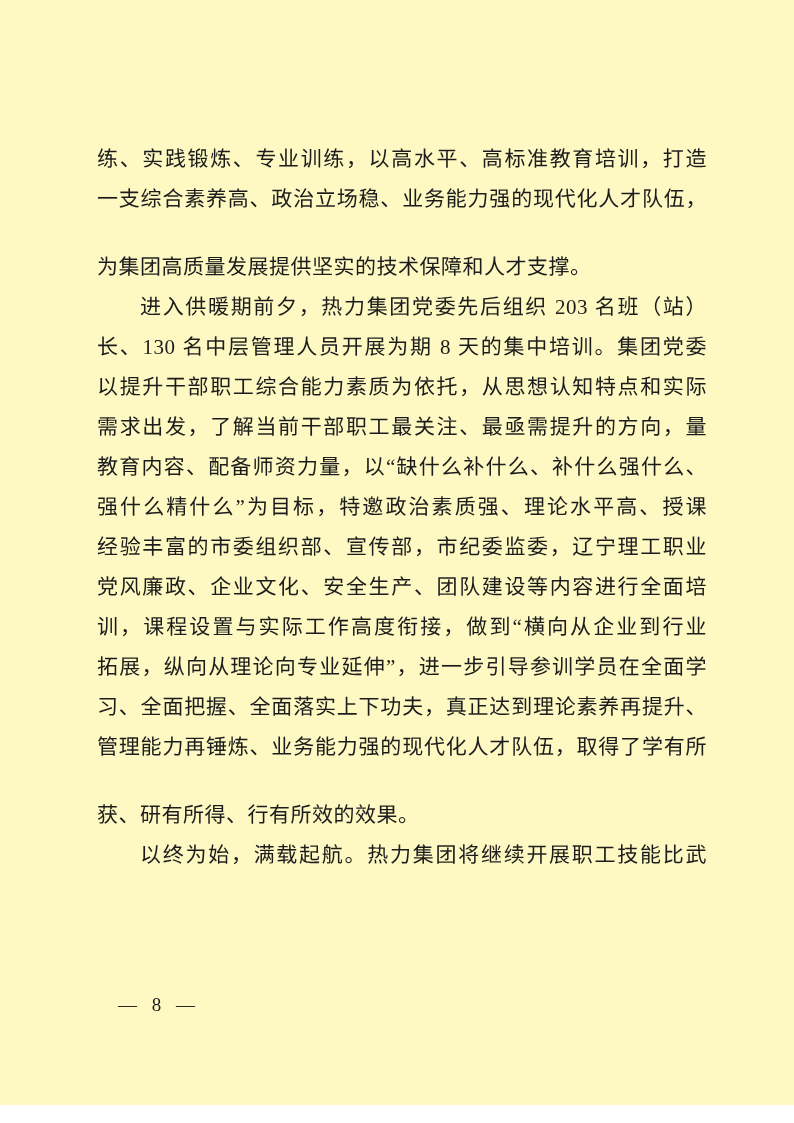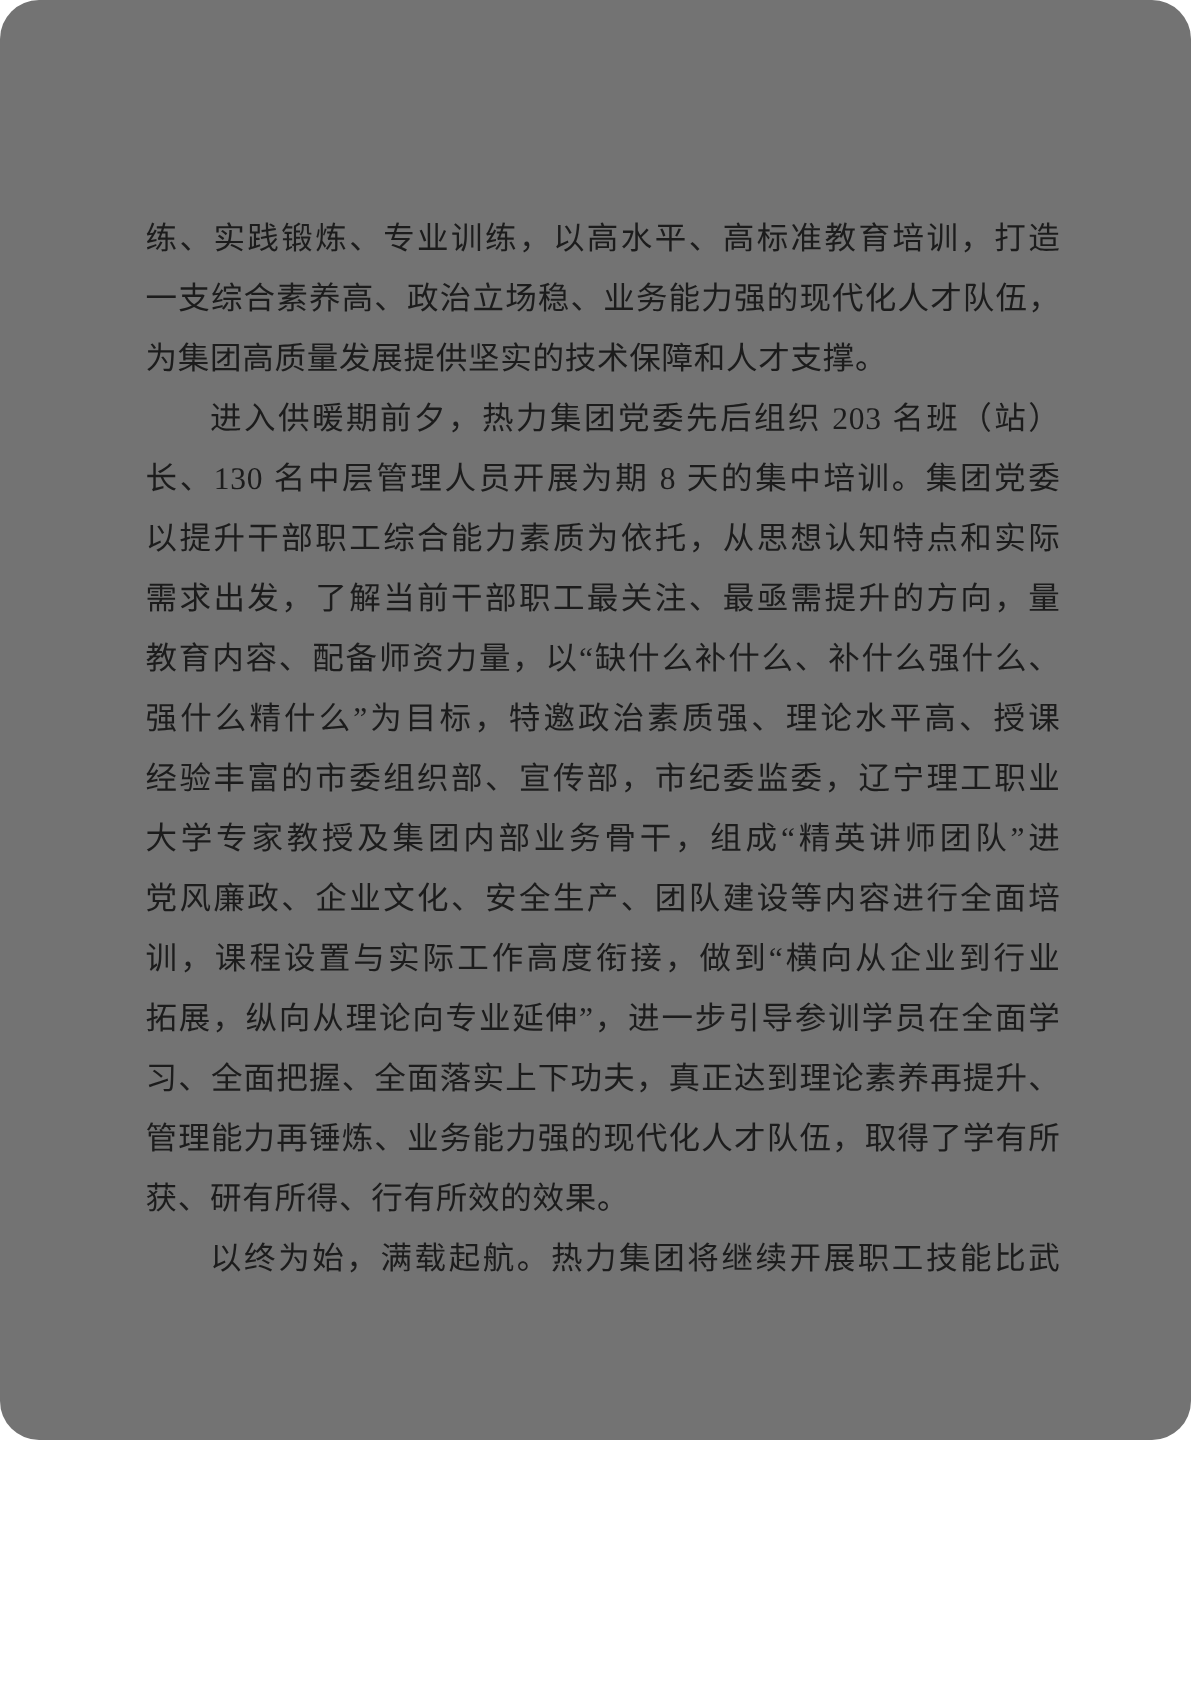"练、实践锻炼、专业训练，以高水平、高标准教育培训，打造" .page { background: #737373 -> #fef9c3; border-radius: 26px -> none; height: 960px -> 1105px }
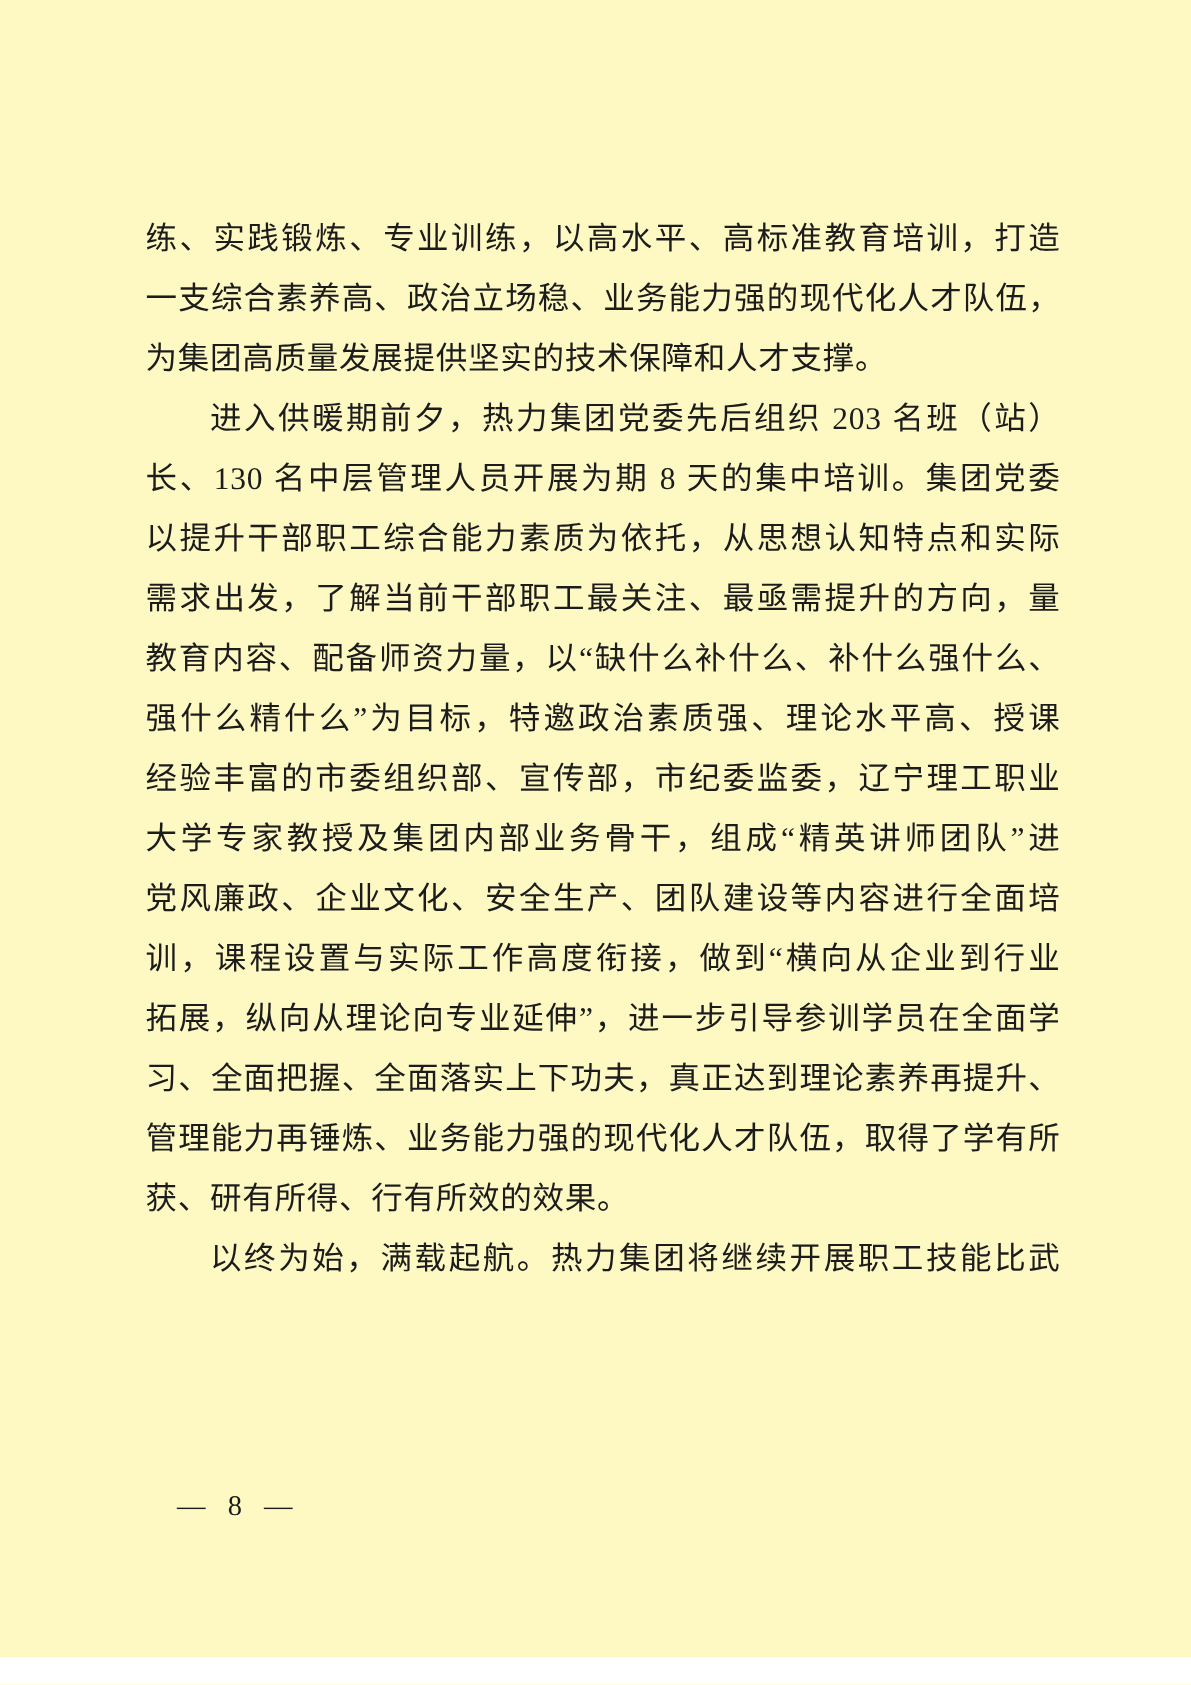"为集团高质量发展提供坚实的技术保障和人才支撑。" .line.end { margin-top: none -> 28px }
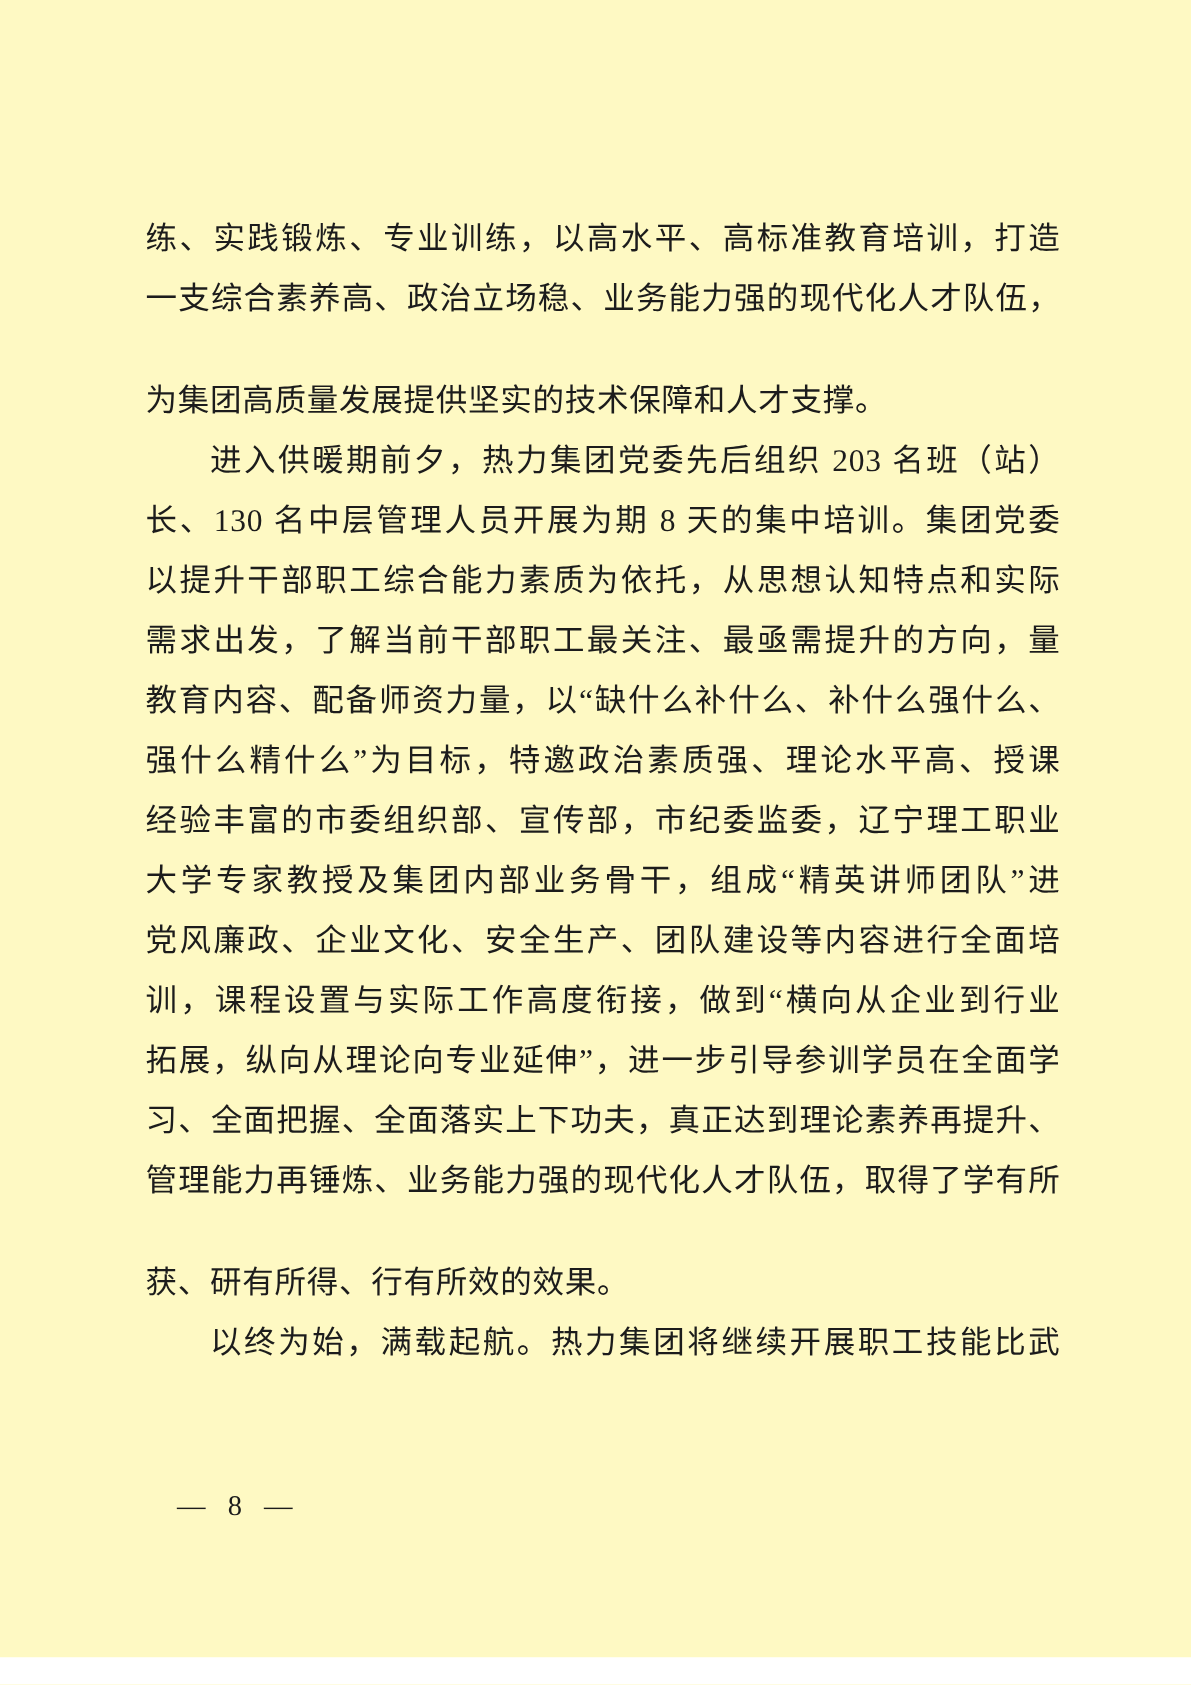"大学专家教授及集团内部业务骨干，组成“精英讲师团队”进" p.line { html: <p>大学专家教授及集团内部业务骨干，组成“精英讲师团队”进</p> -> none }
